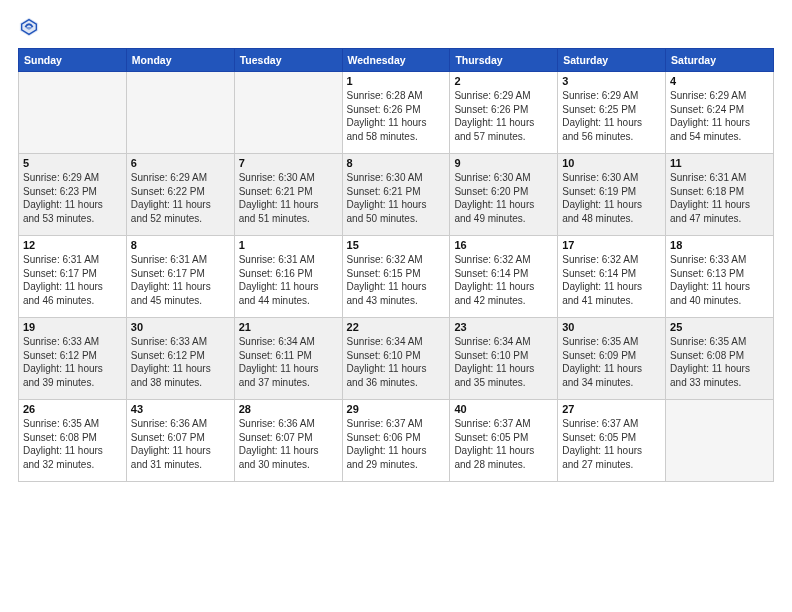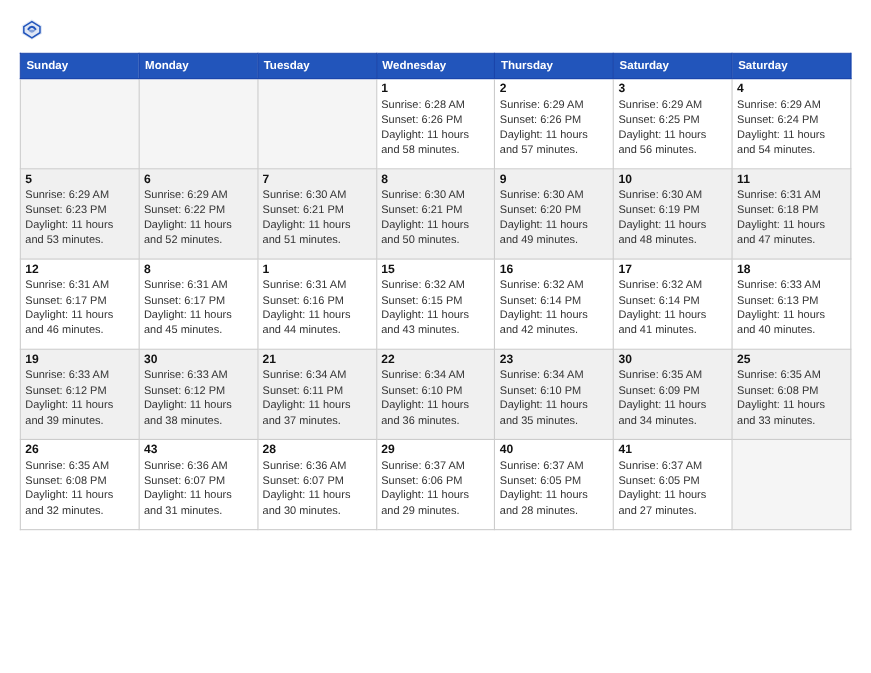"41" div.day-num { text: 41 -> 27 }
